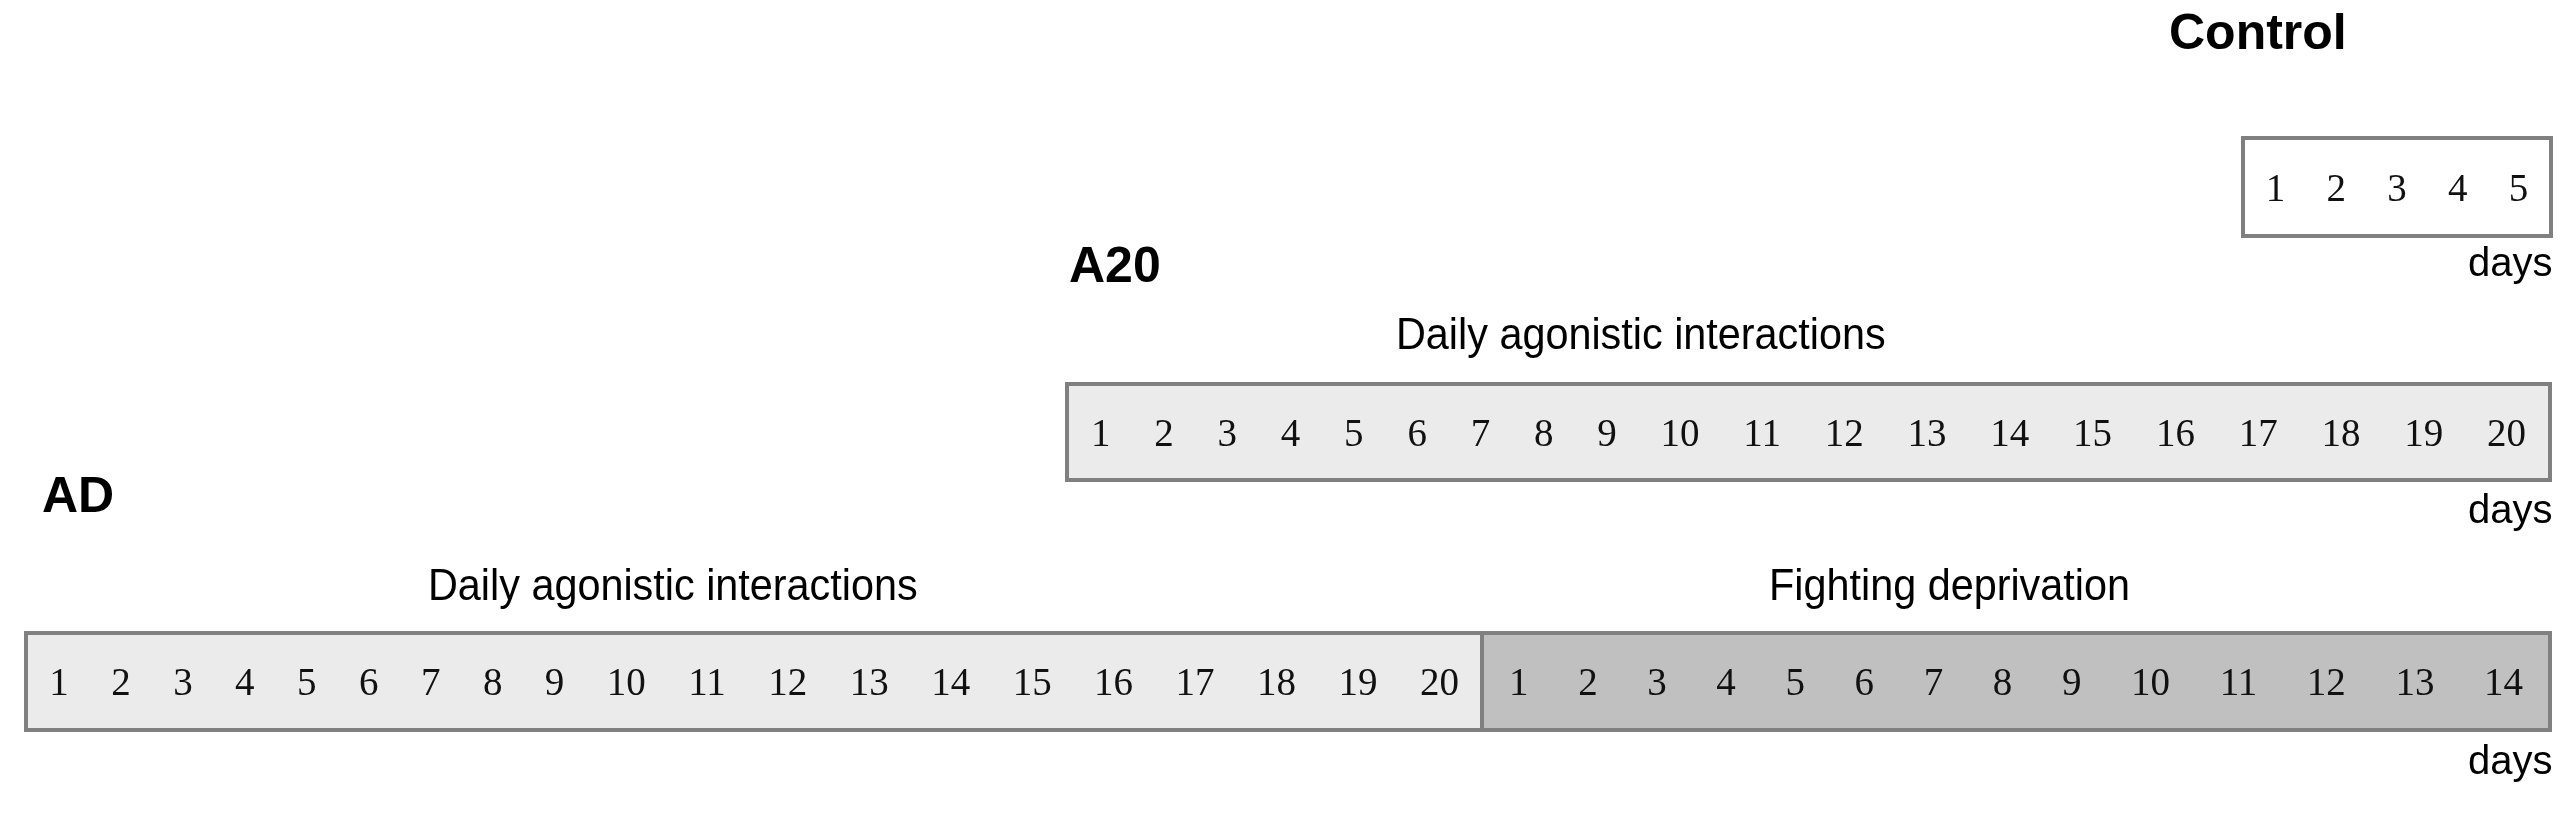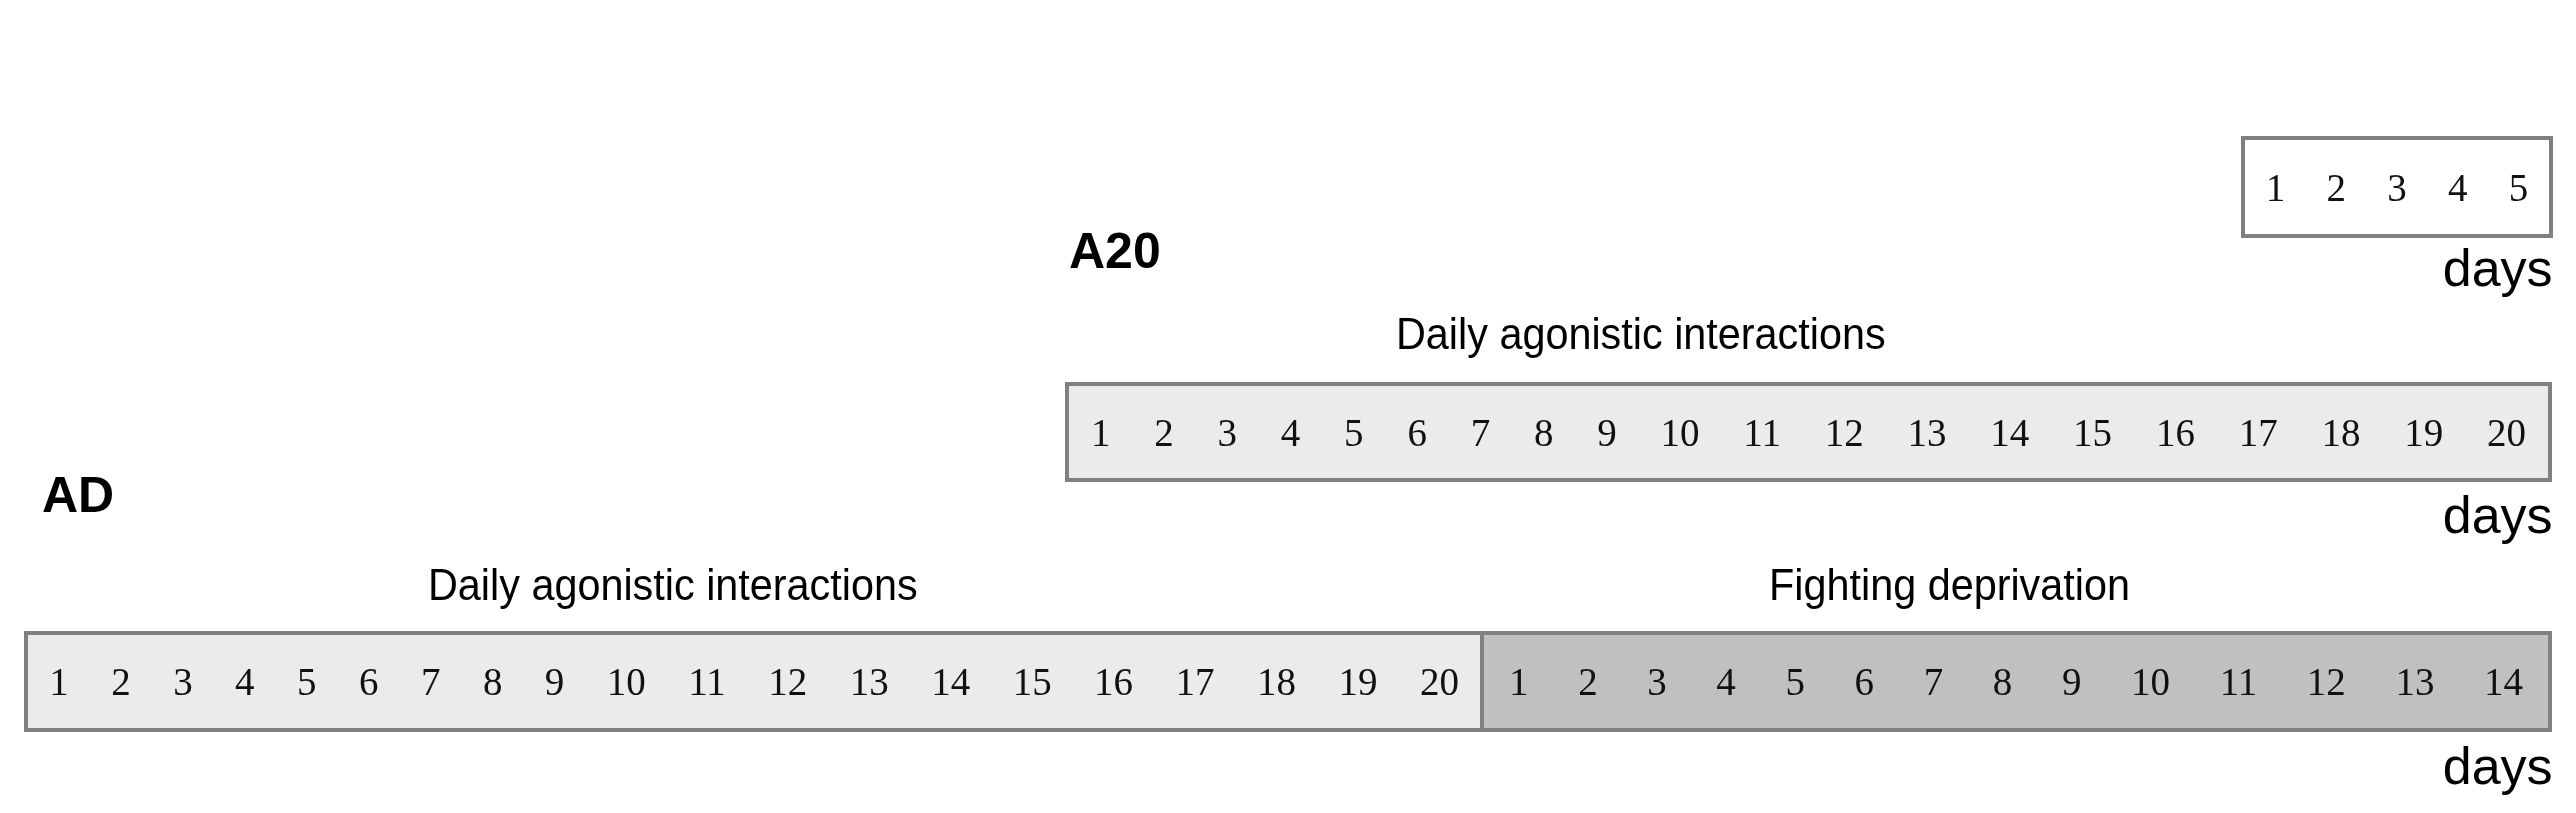"Control" div.group-label { html: none -> <div>Control</div> }
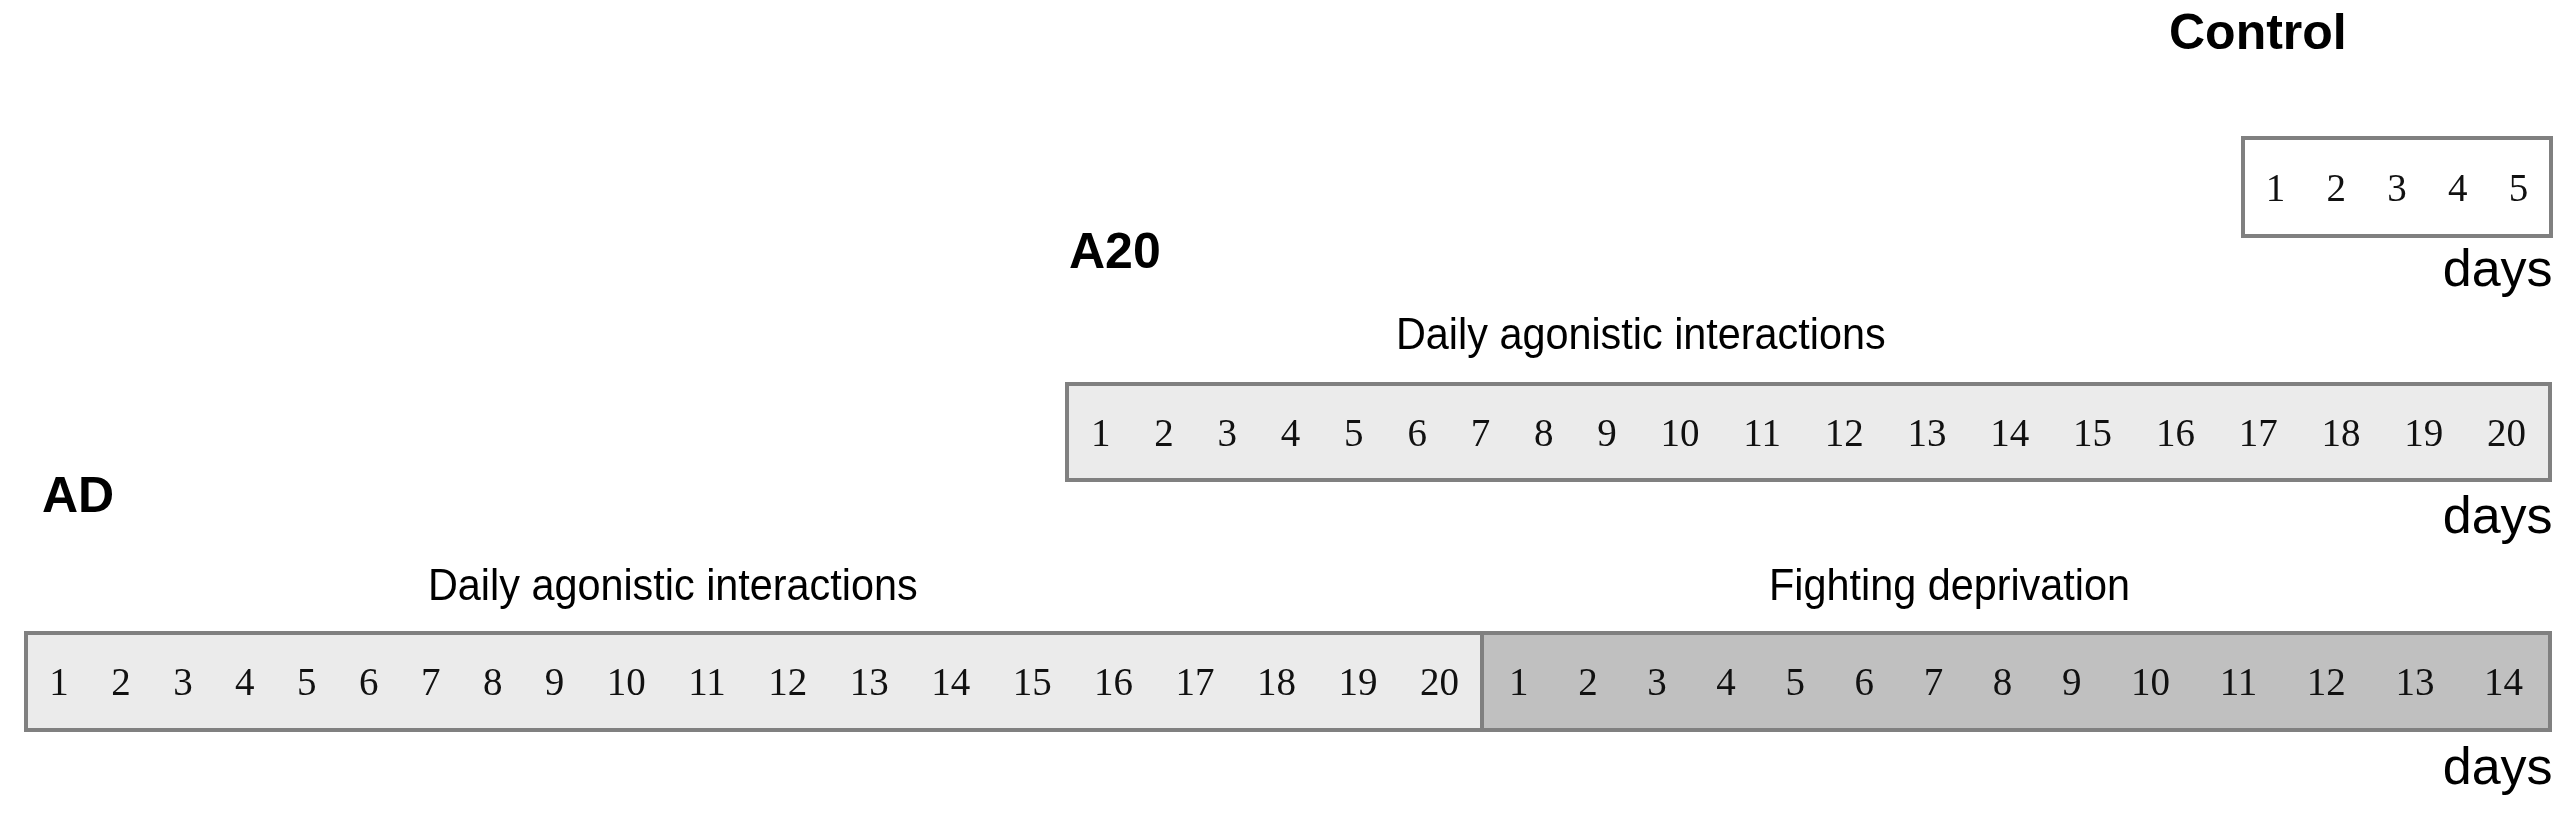"A20" #label-a20 { top: 226px -> 240px }
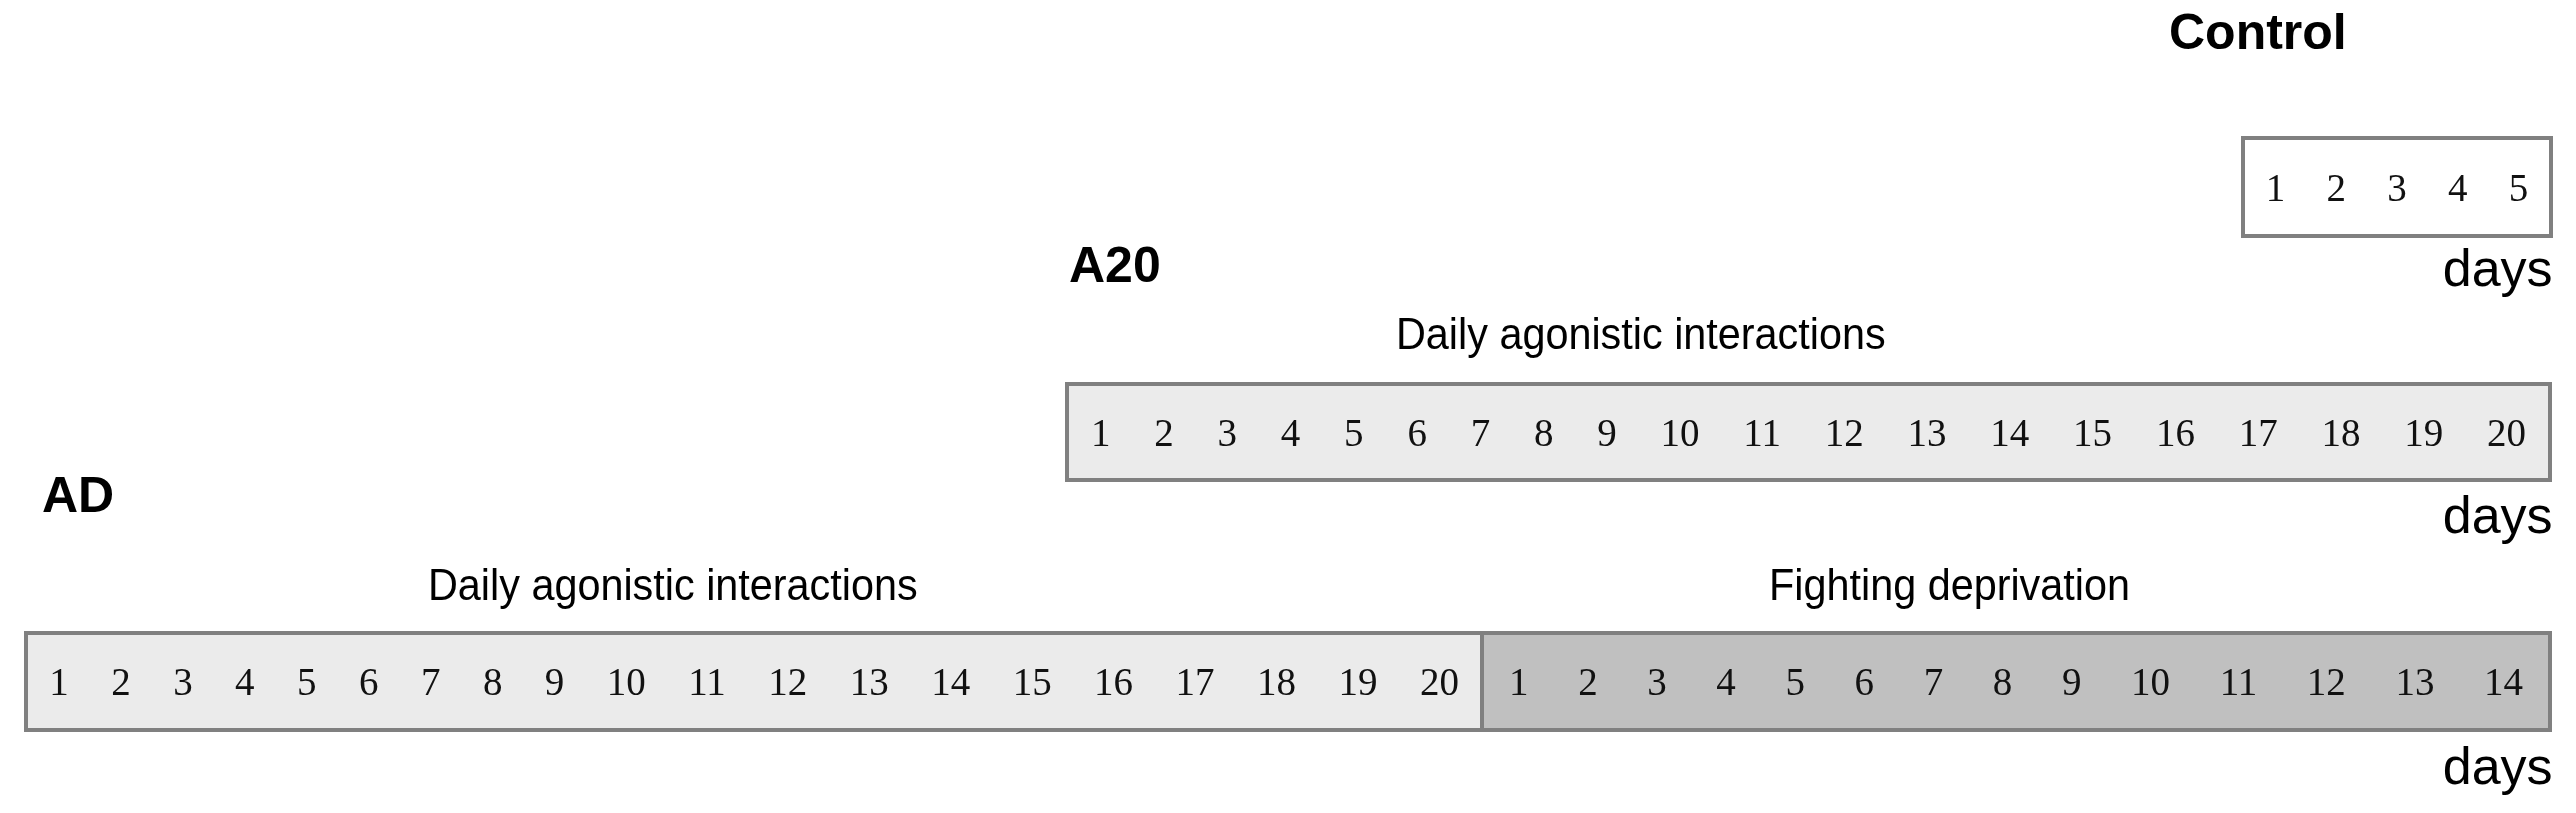"days" .days-caption { font-size: 52px -> 40px }
